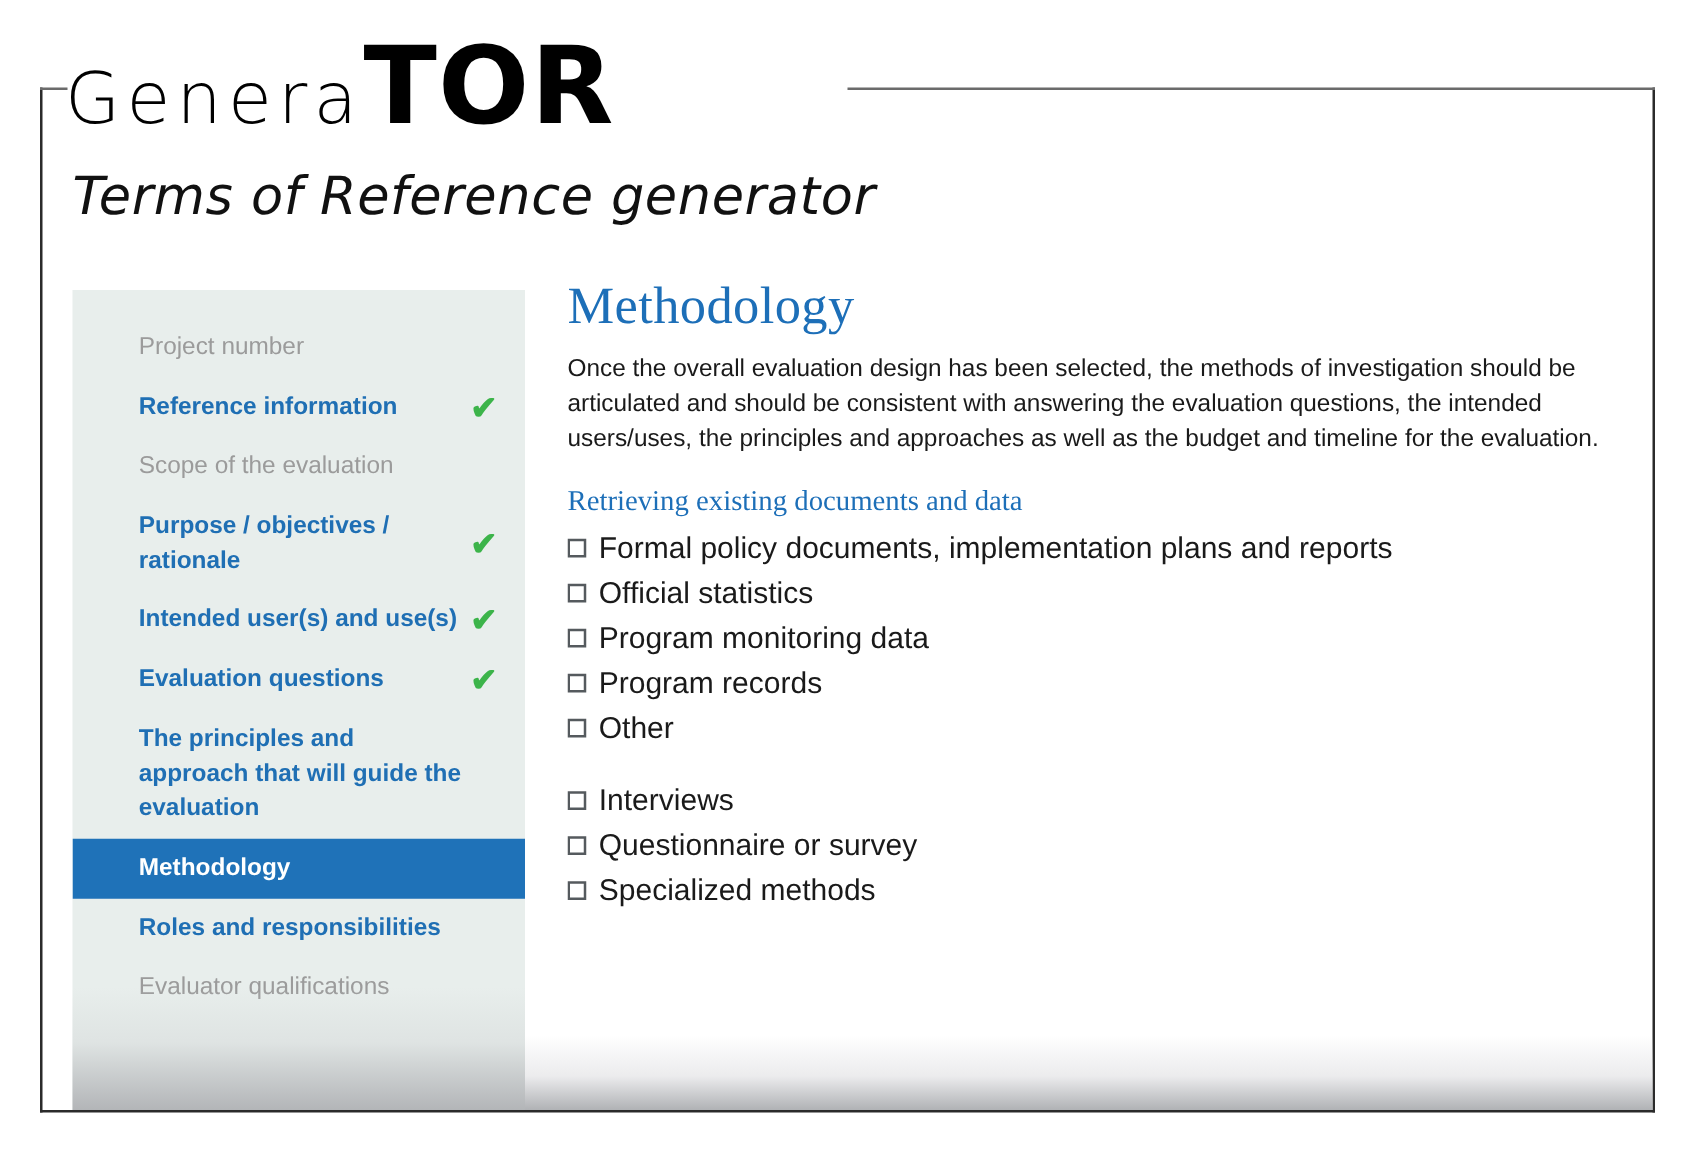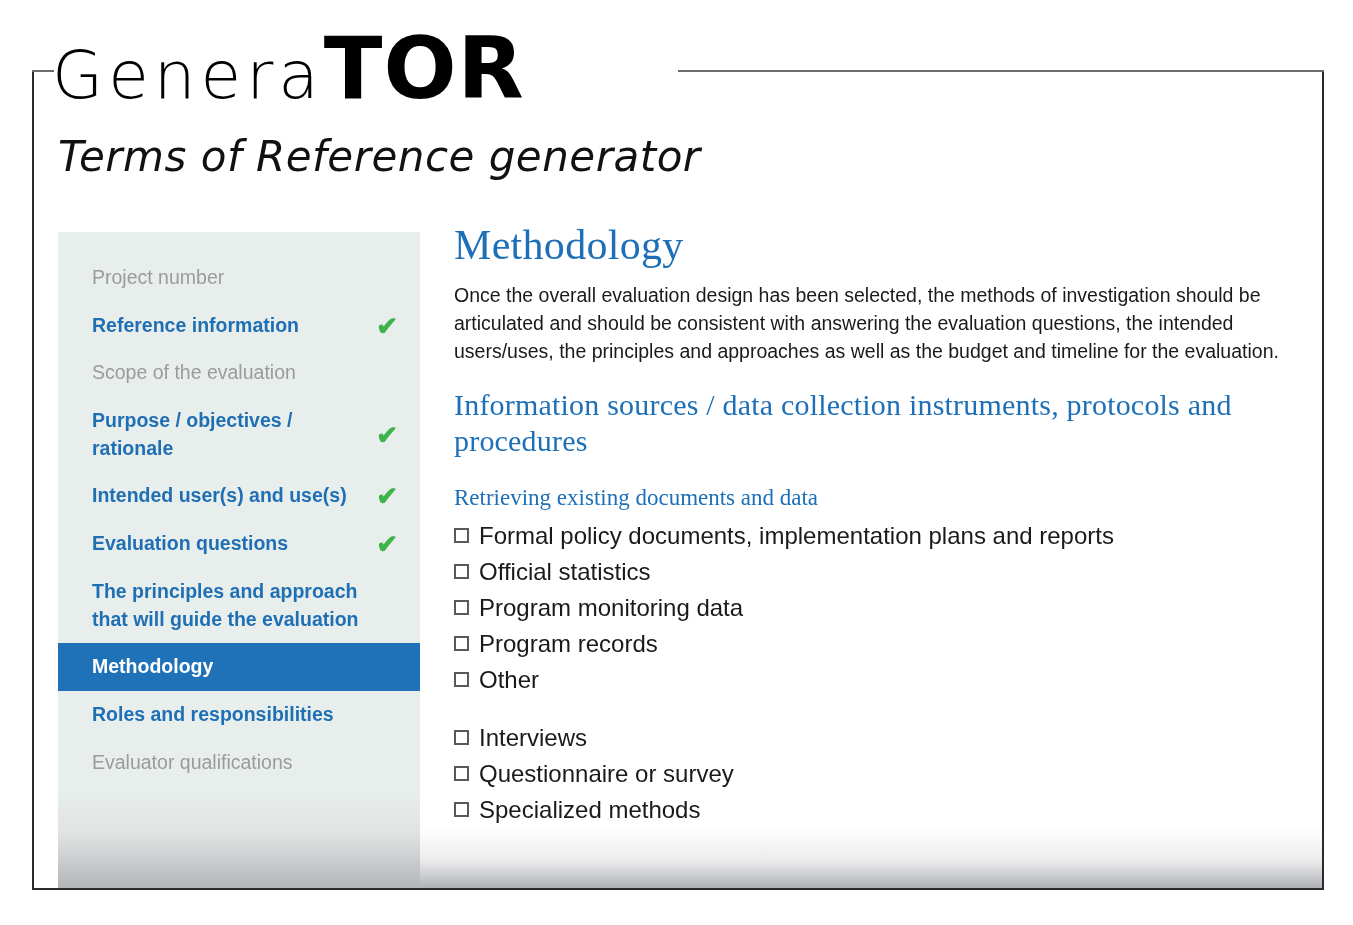"Genera" .logo-light { font-size: 66px -> 57px }
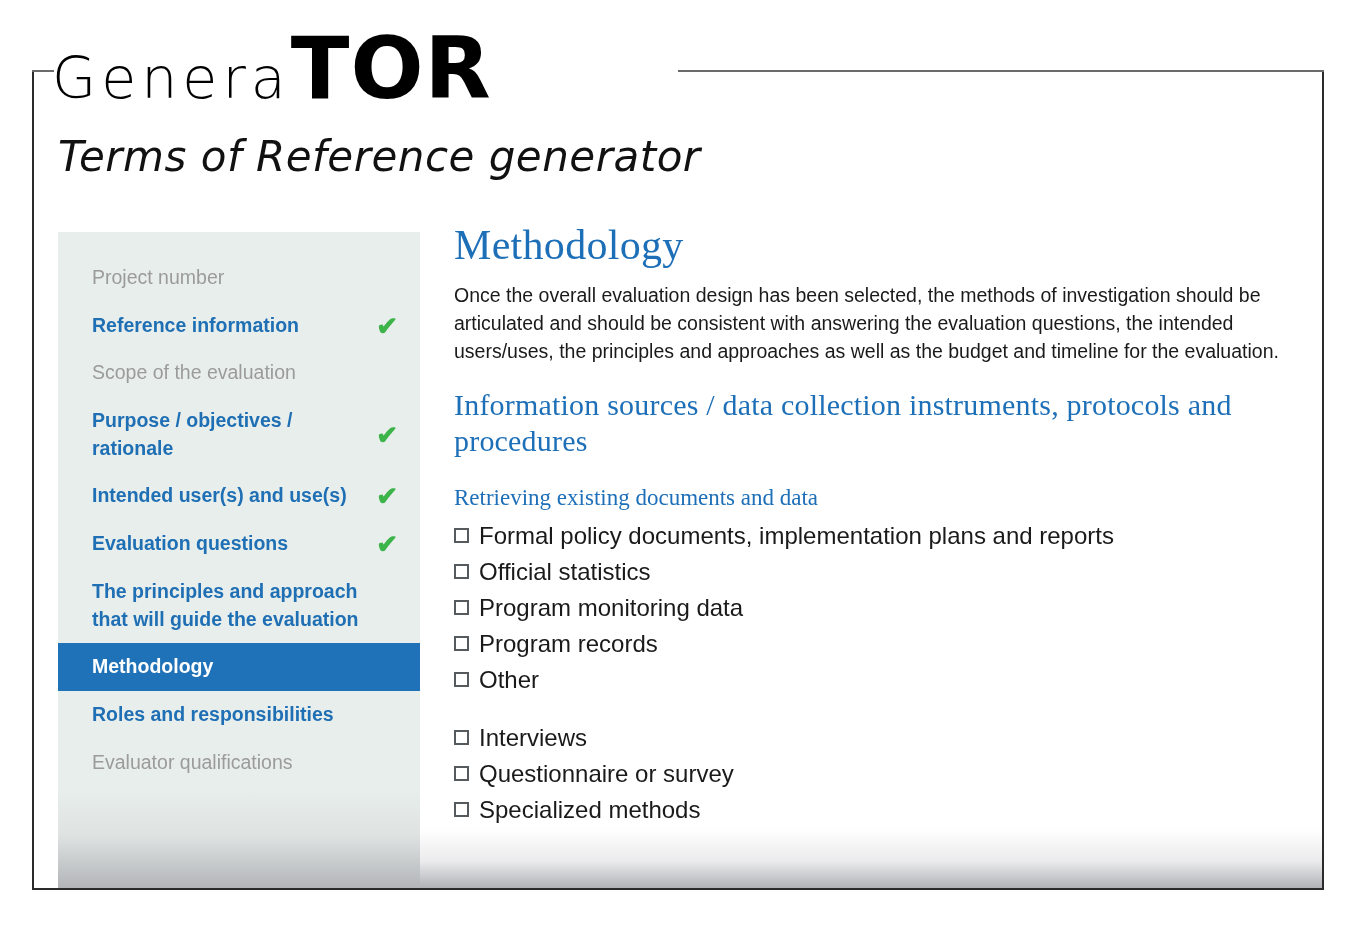"Project number" .nav-item .nav-label { margin-left: none -> 19px }
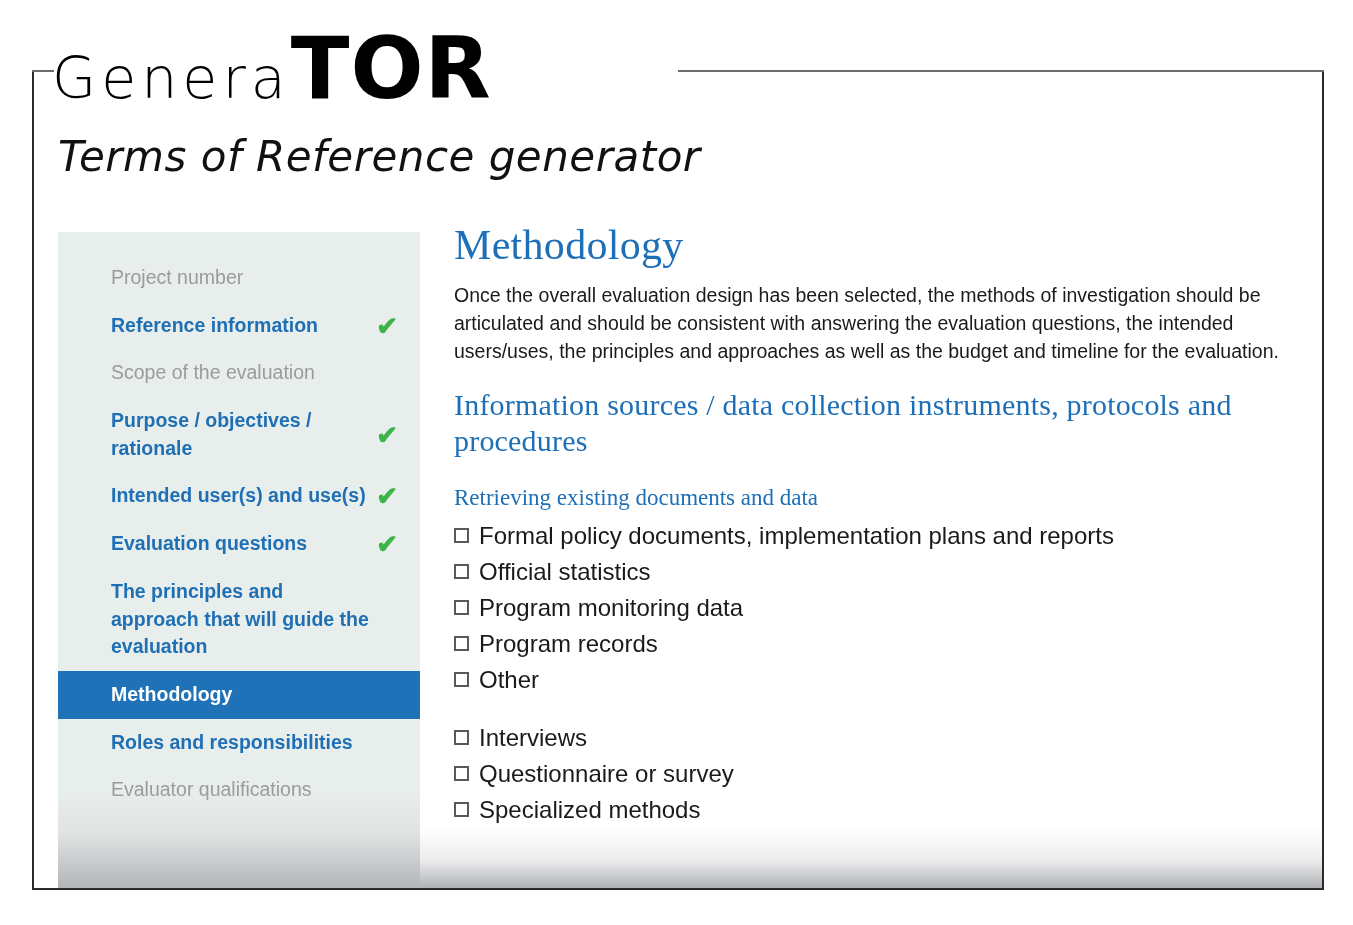"Information sources / data collection" h2.section-title { html: <h2>Information sources / data collection instruments, protocols and procedures</h2> -> none }
